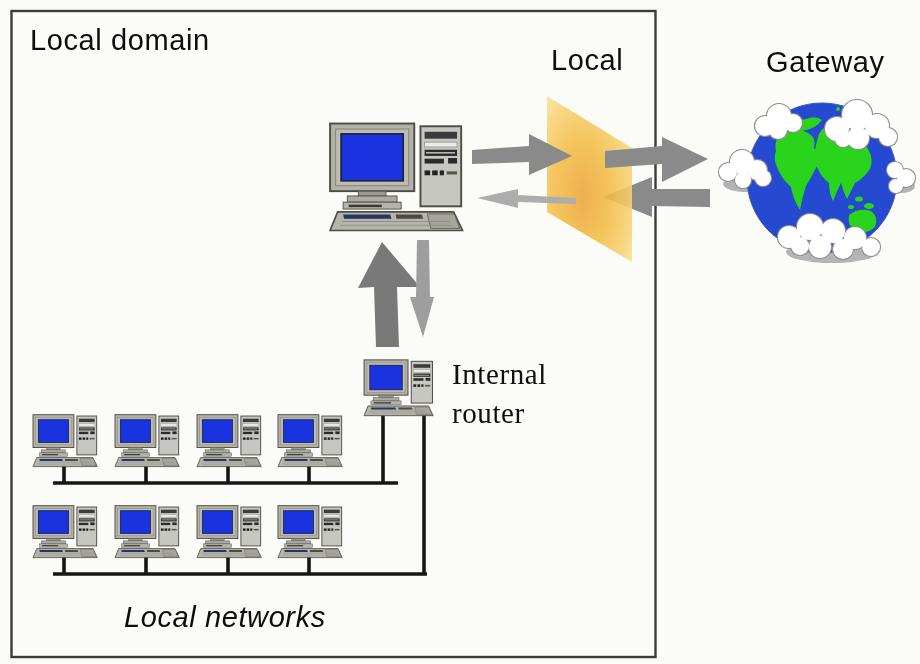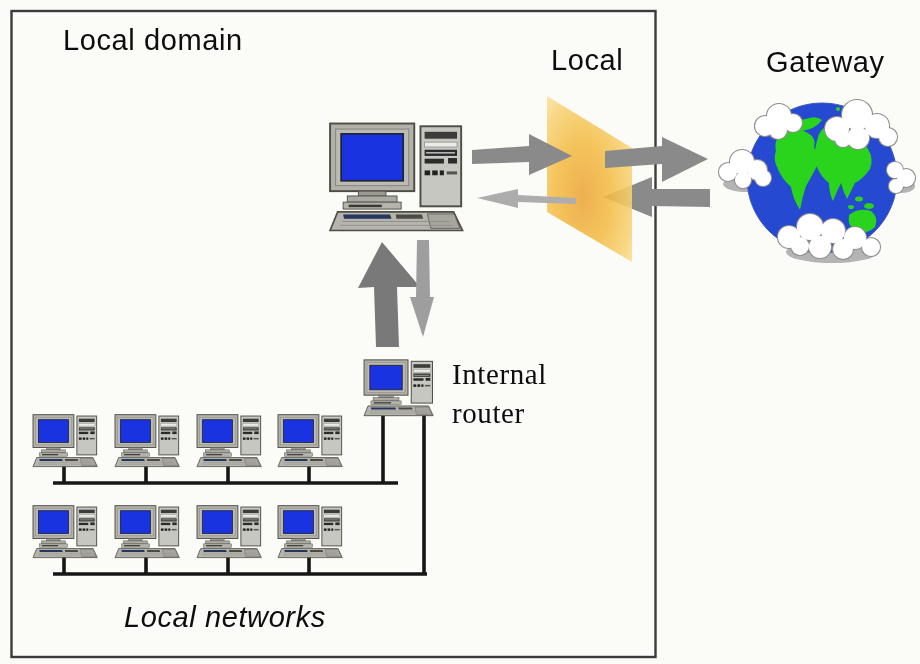"Local domain" div.label { margin-left: 33px -> none }
